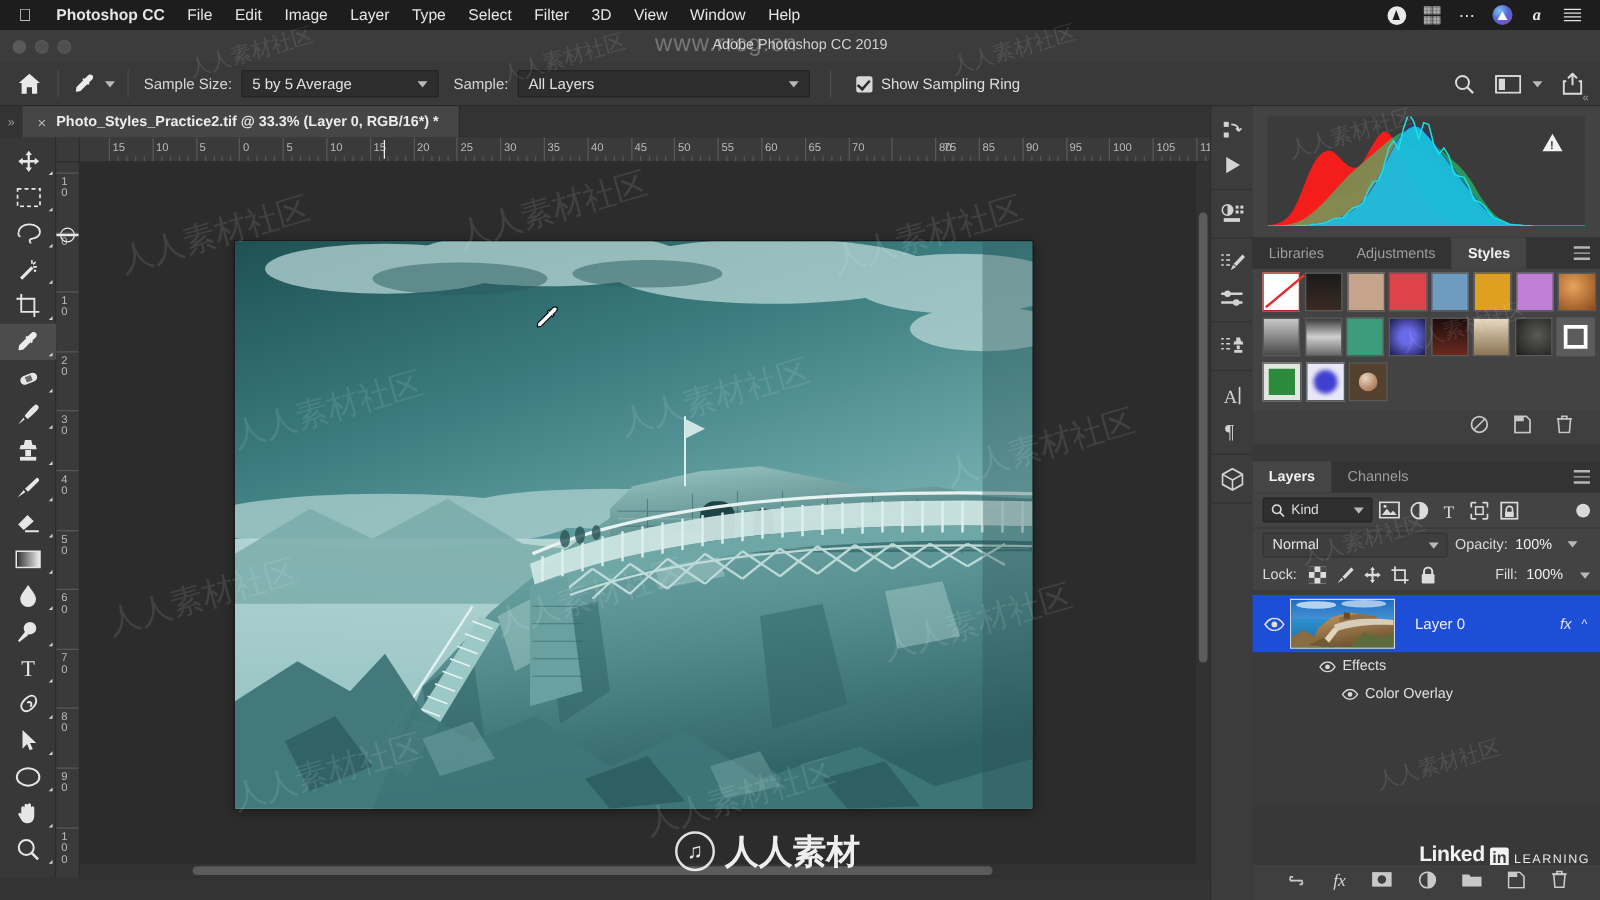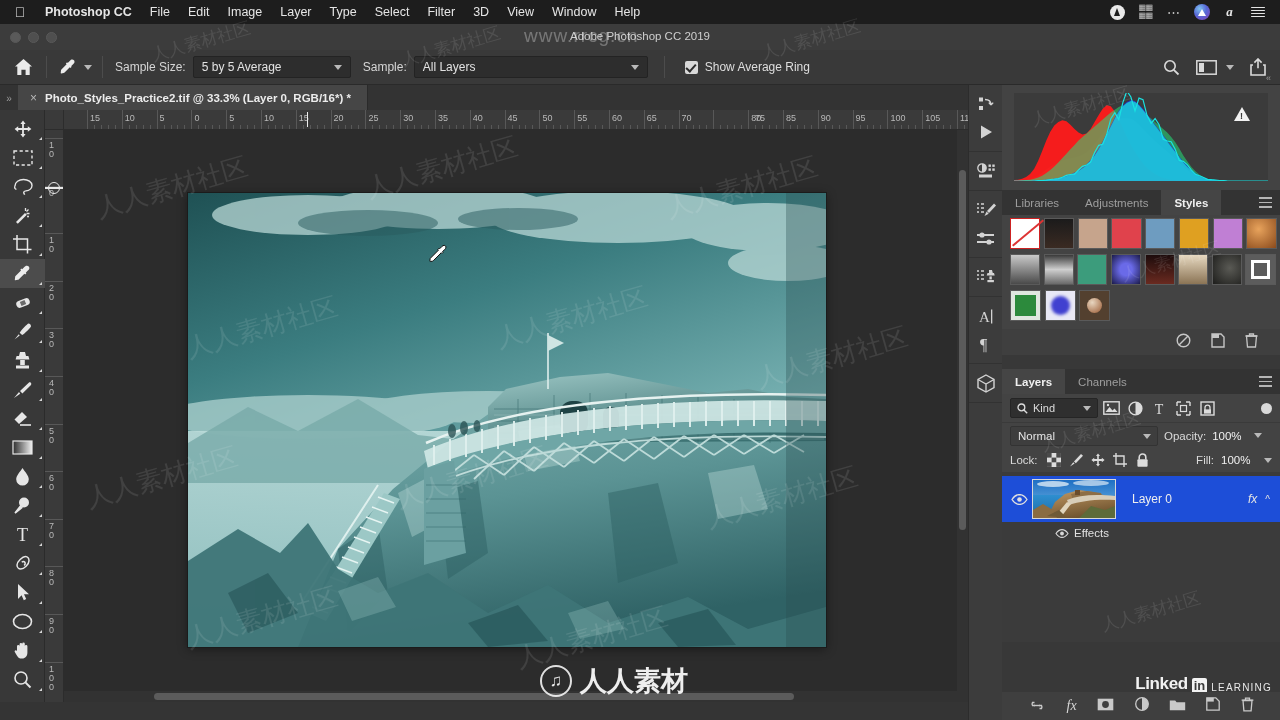"Show Average Ring" span { text: Average -> Sampling }
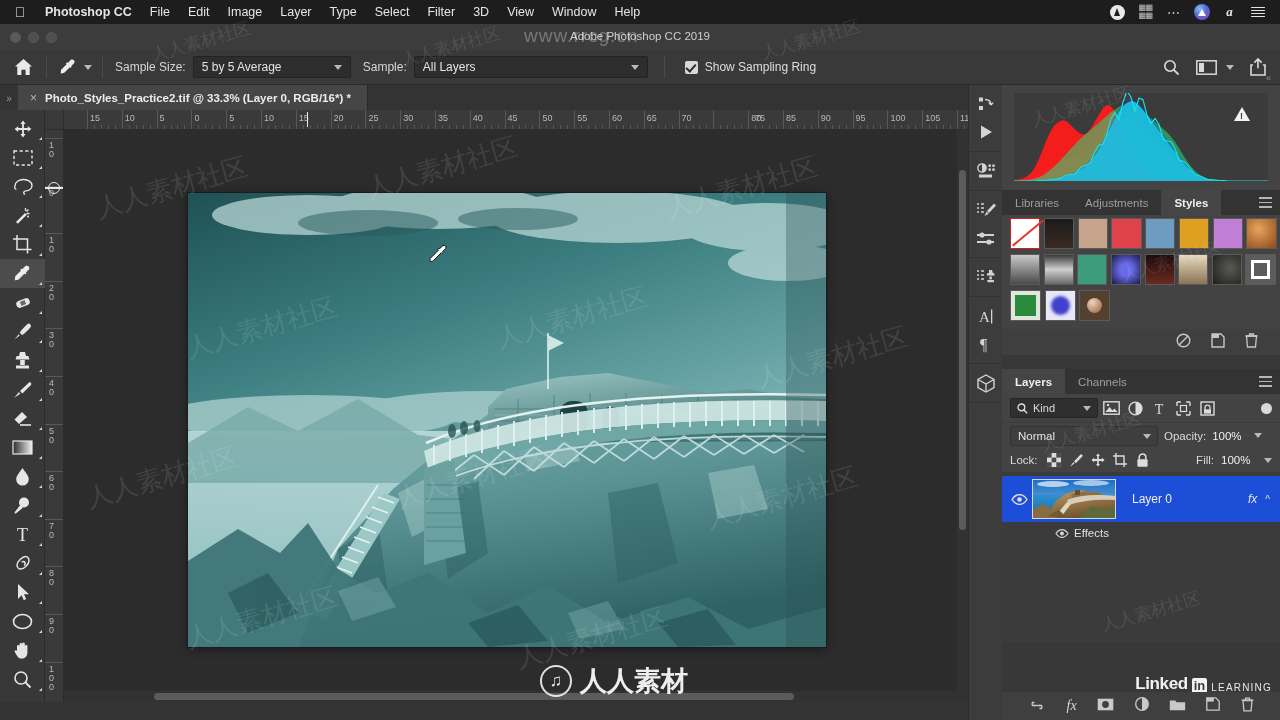"Color Overlay" div.fx-row { html: none -> <div> <span> <svg> <path></path> <circle></circle> </svg> </span> <span>Color Overlay</span> </div> }
